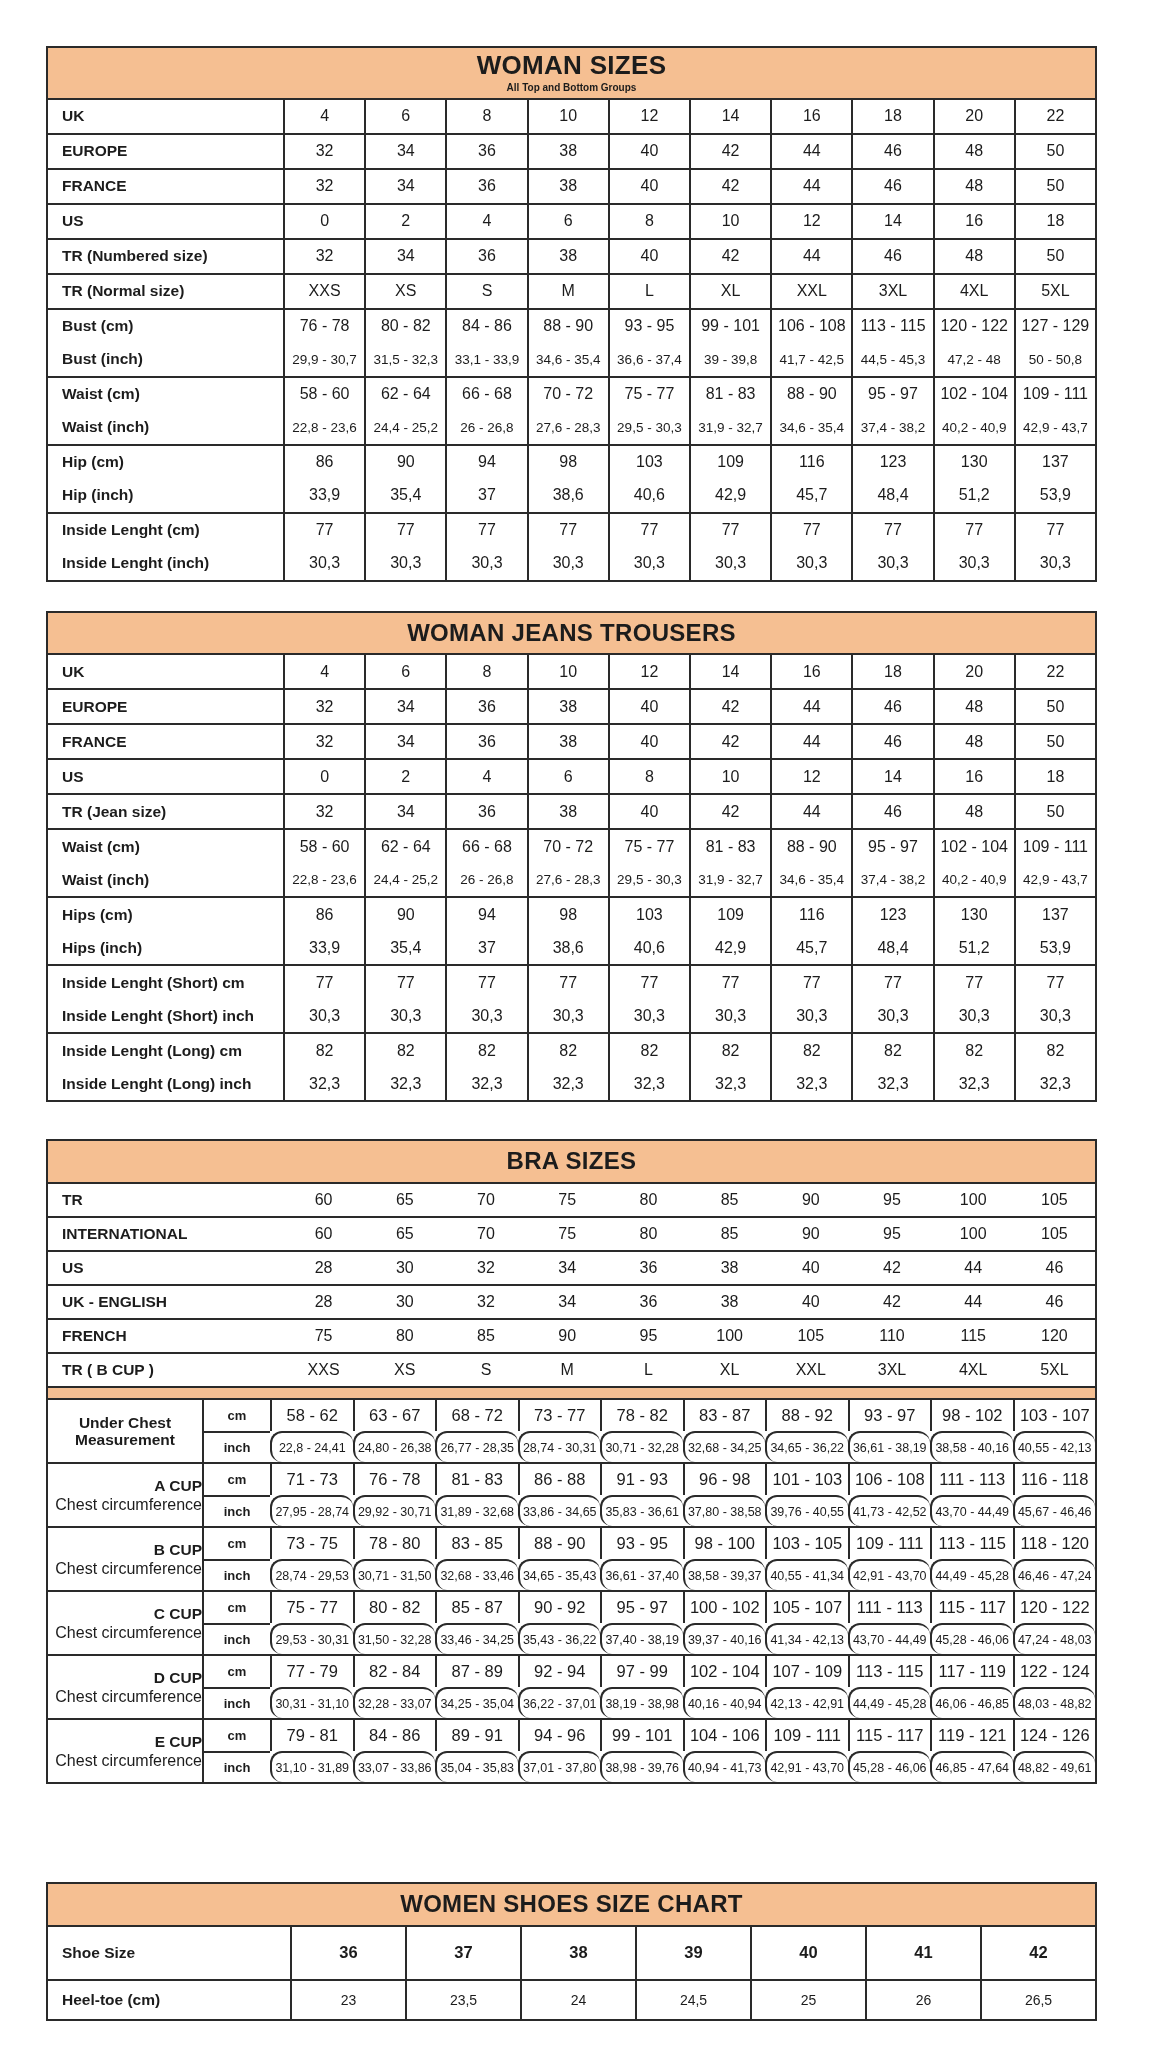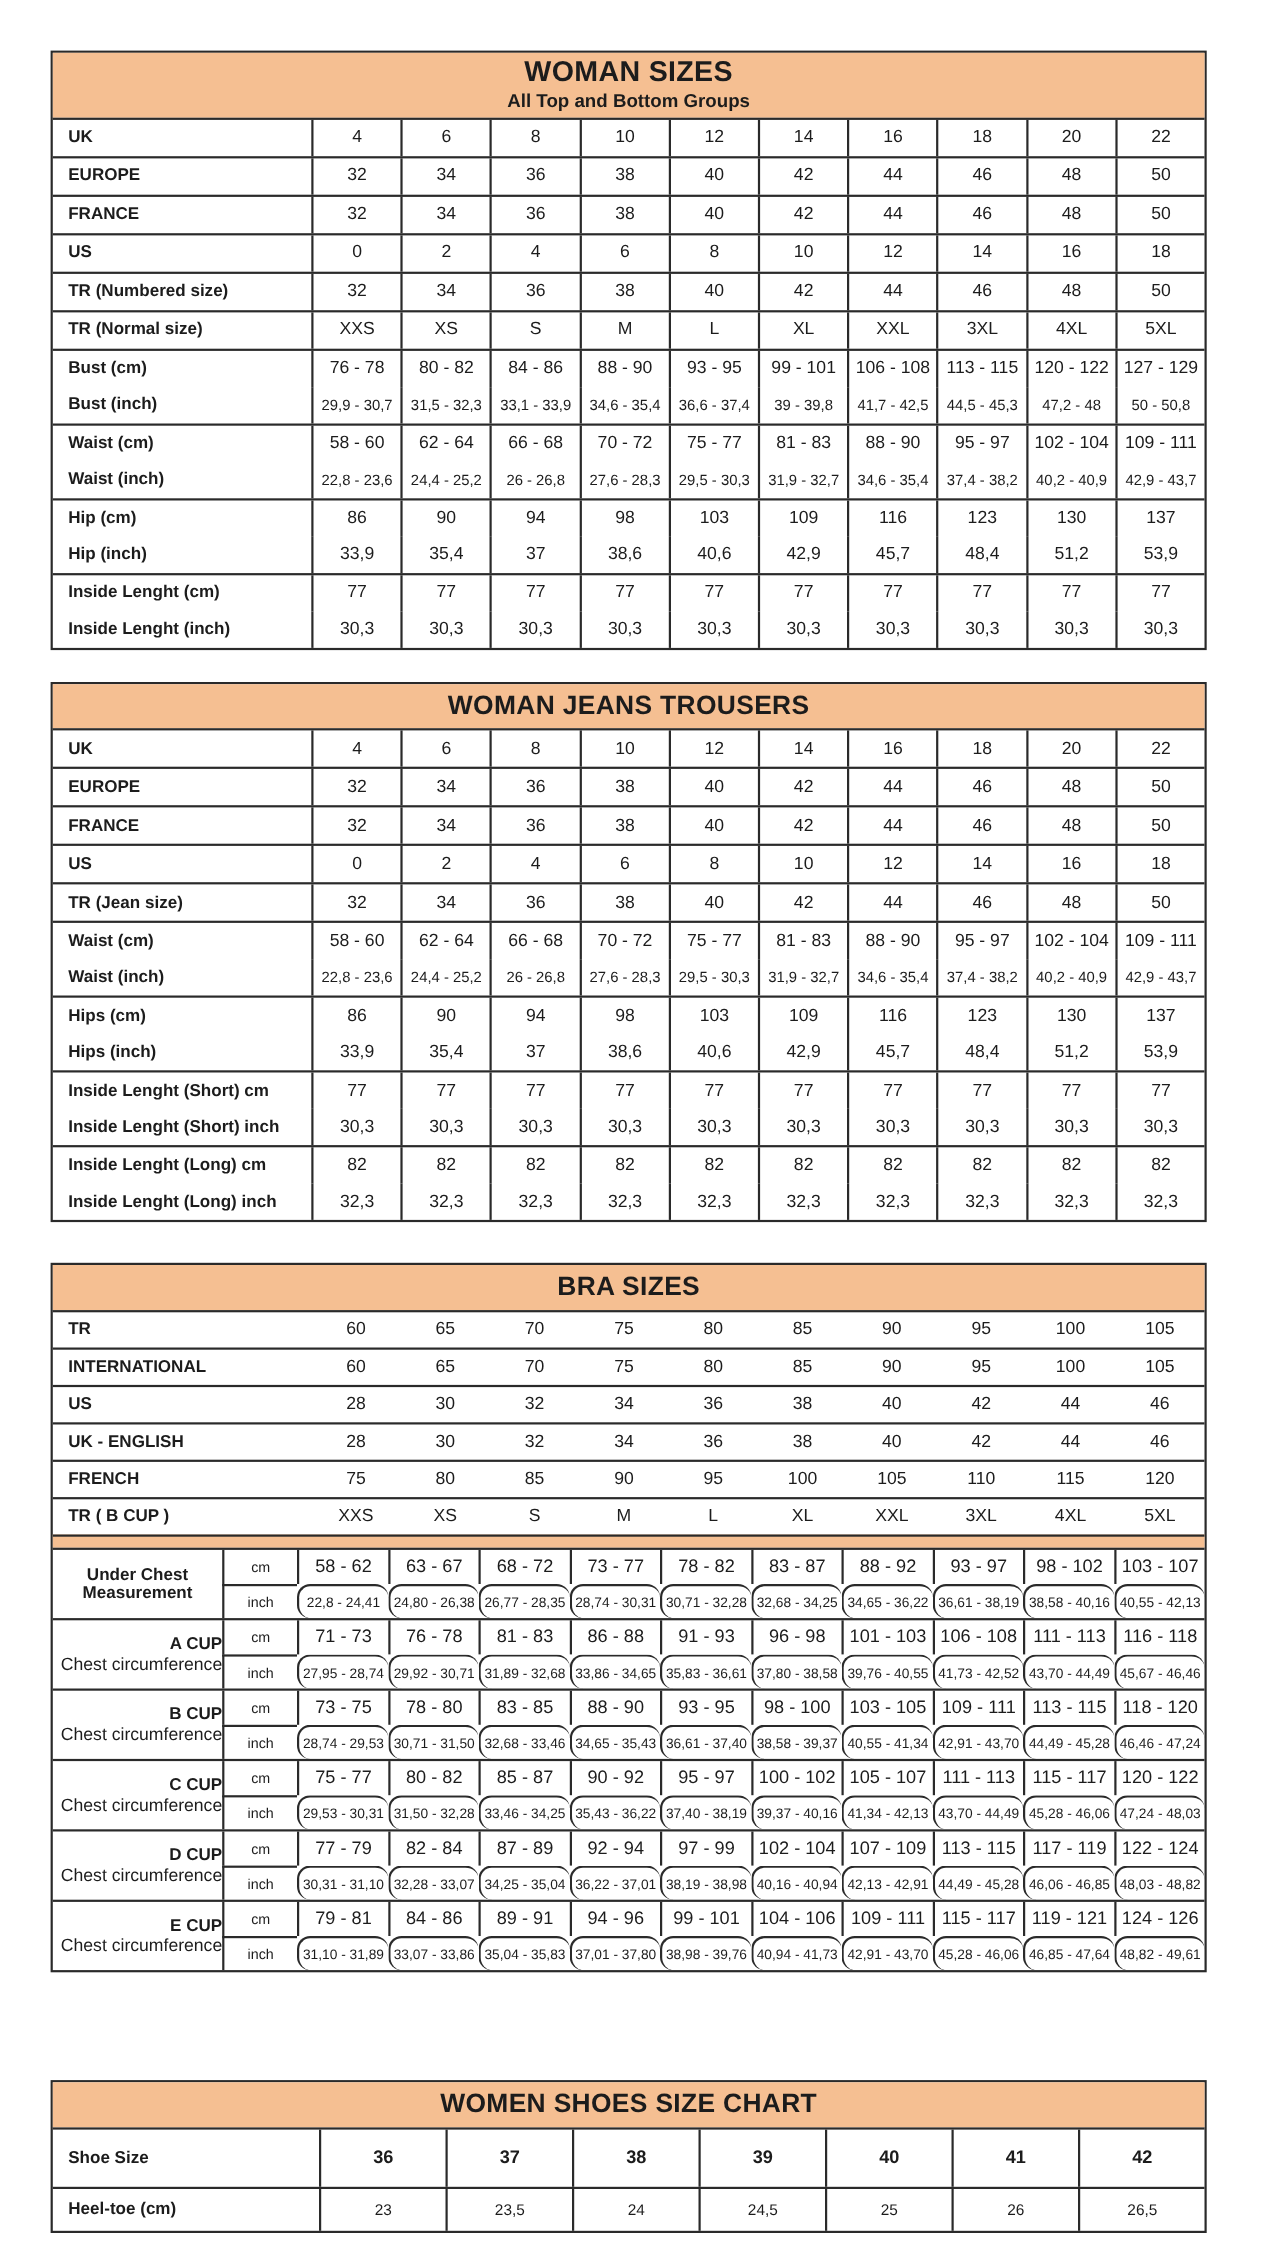"All Top and Bottom Groups" .t2 { font-size: 17px -> 10px }
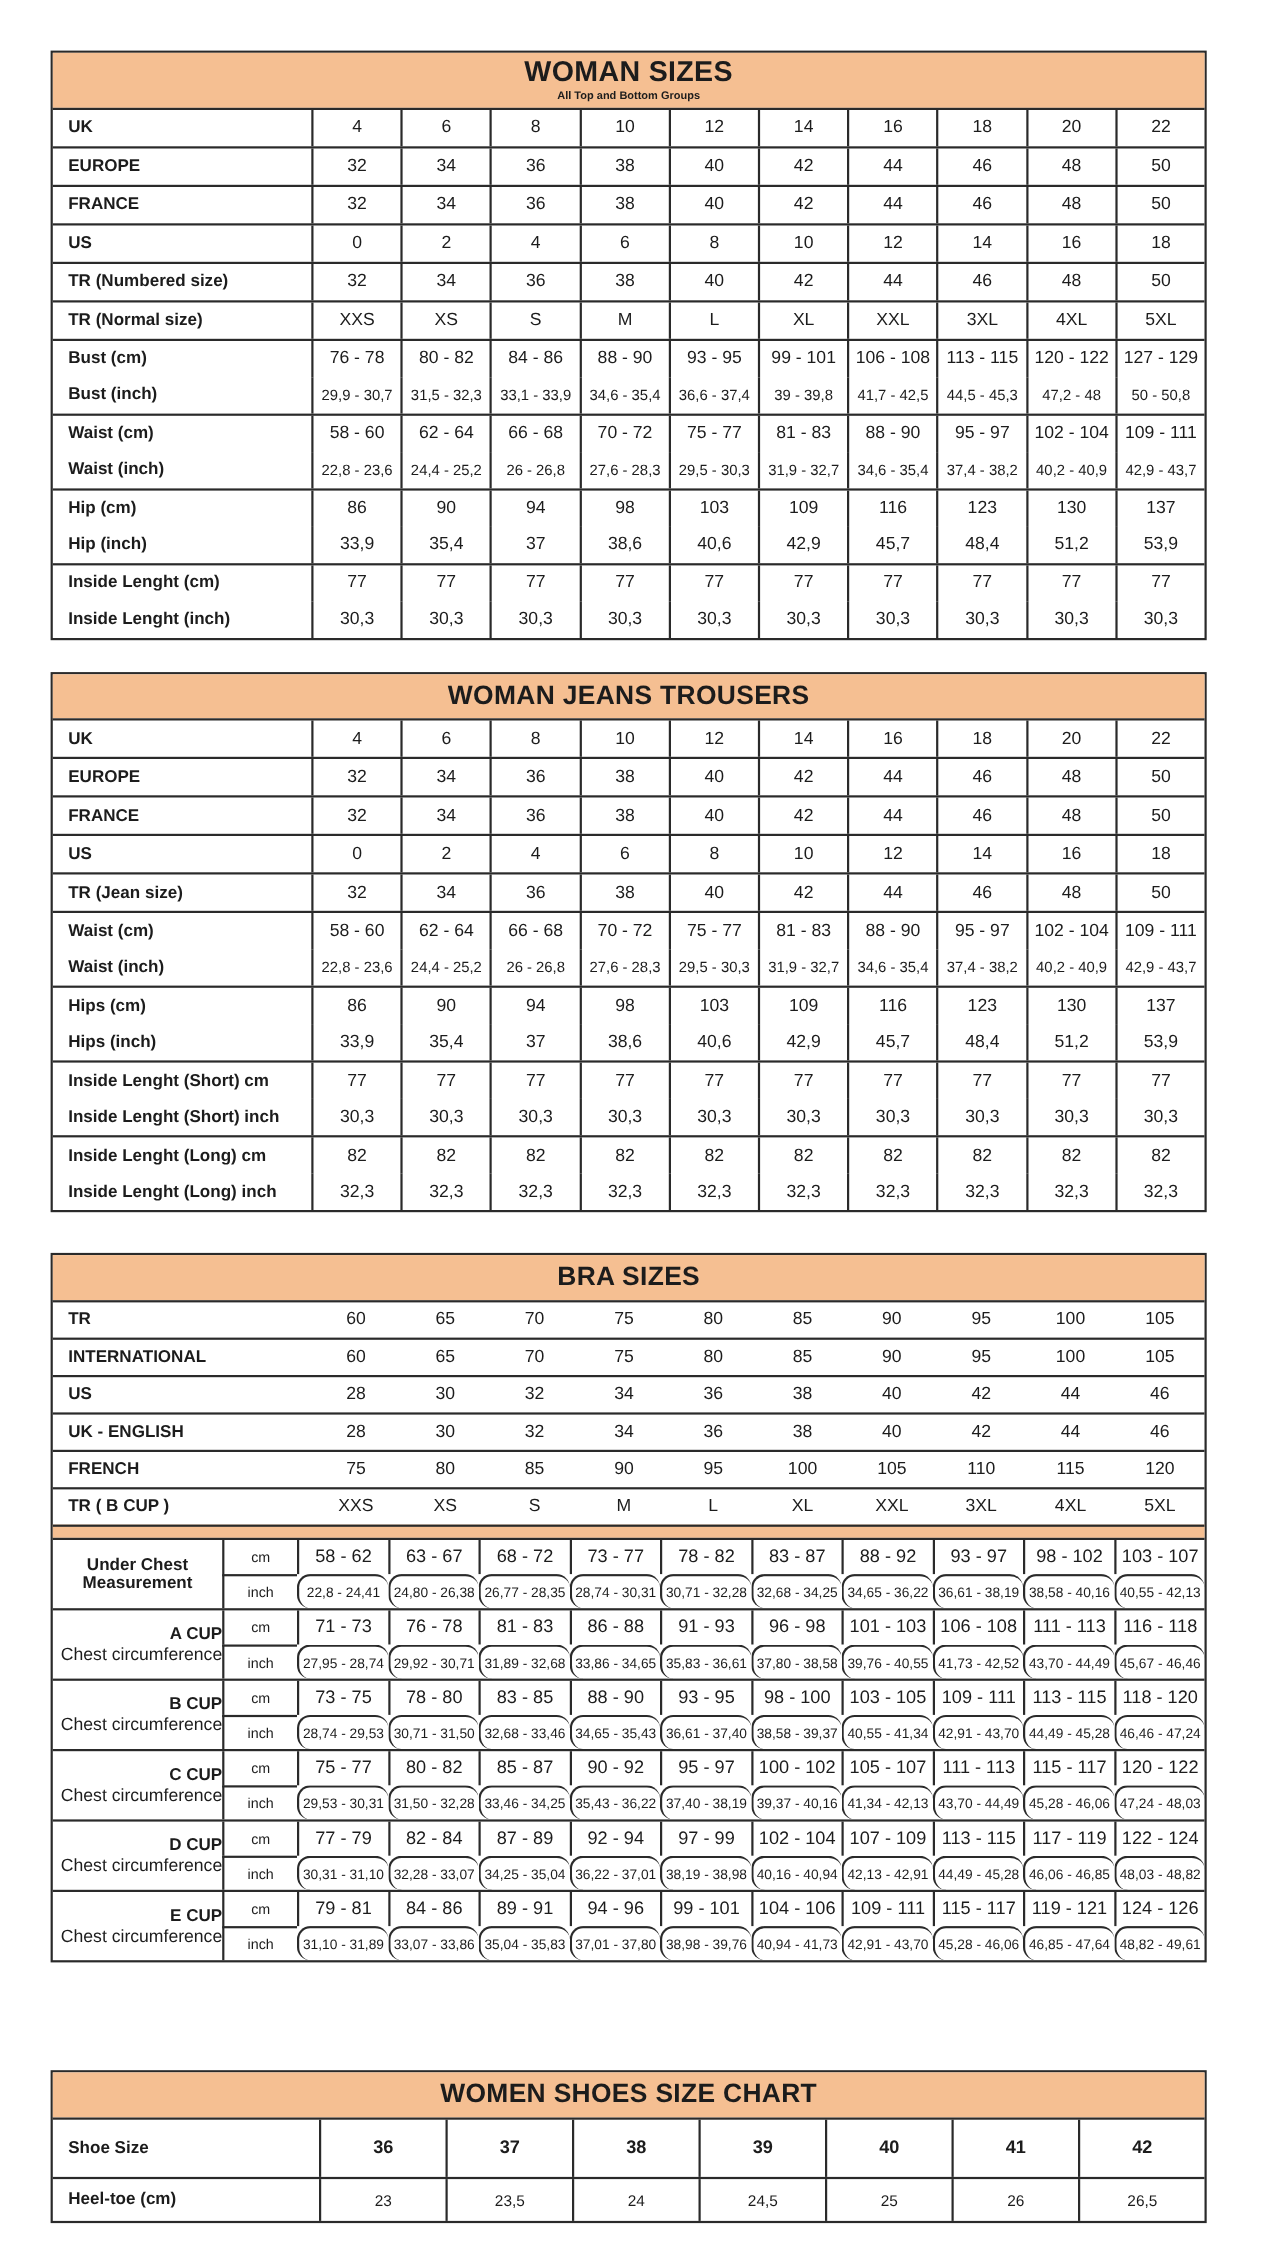"cm" .unit { font-weight: normal -> bold }
